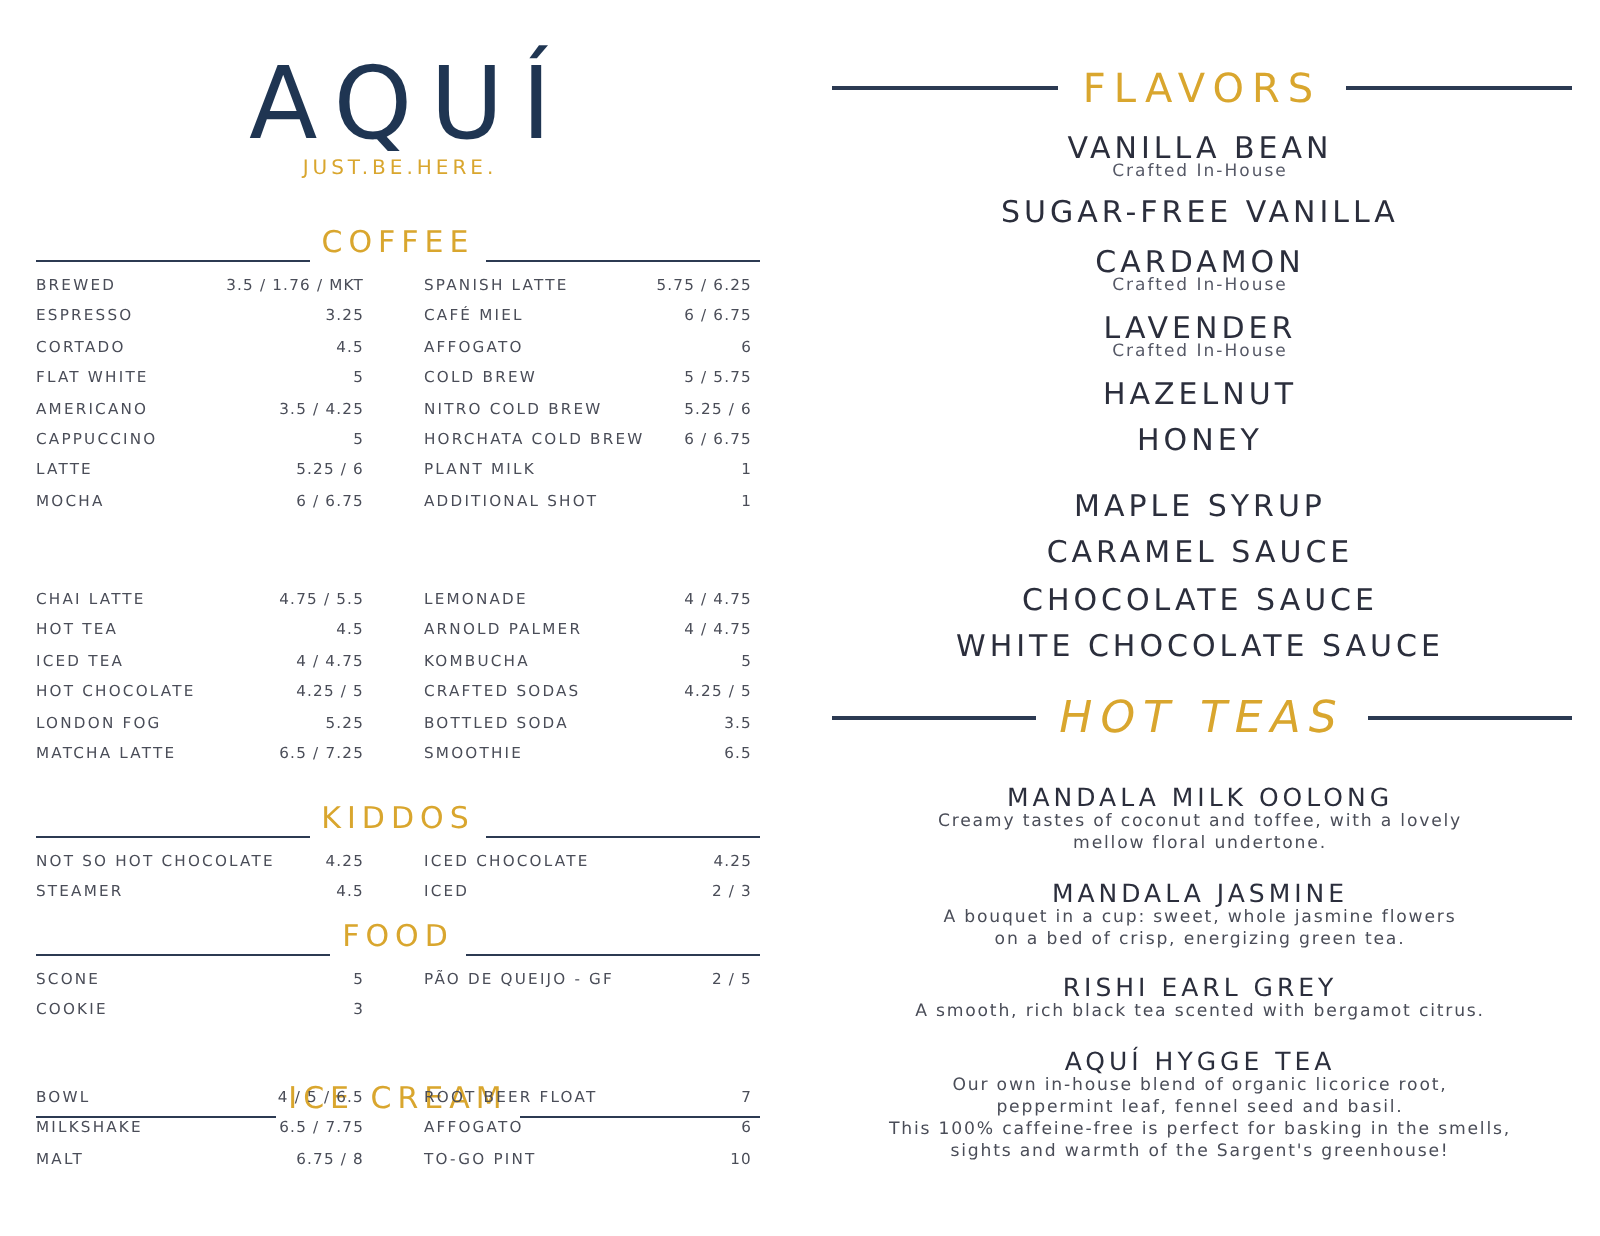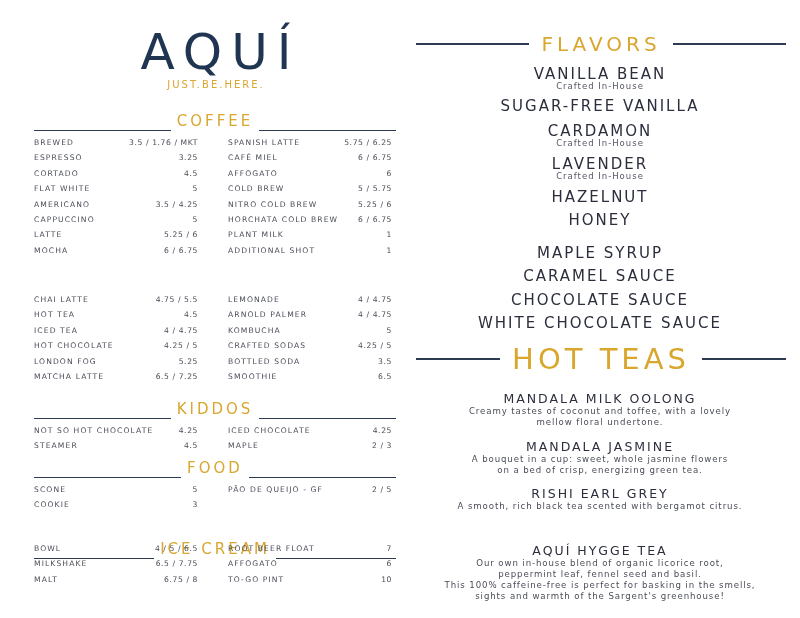"AQUÍ" .left { margin-left: 16px -> none }
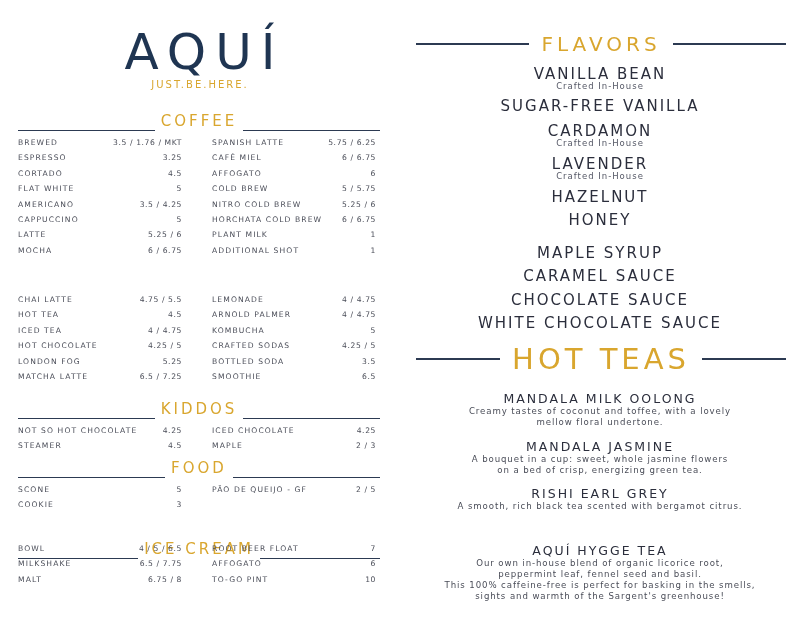"HOT TEAS" div.title { font-size: 29px -> 22px; font-style: none -> italic }
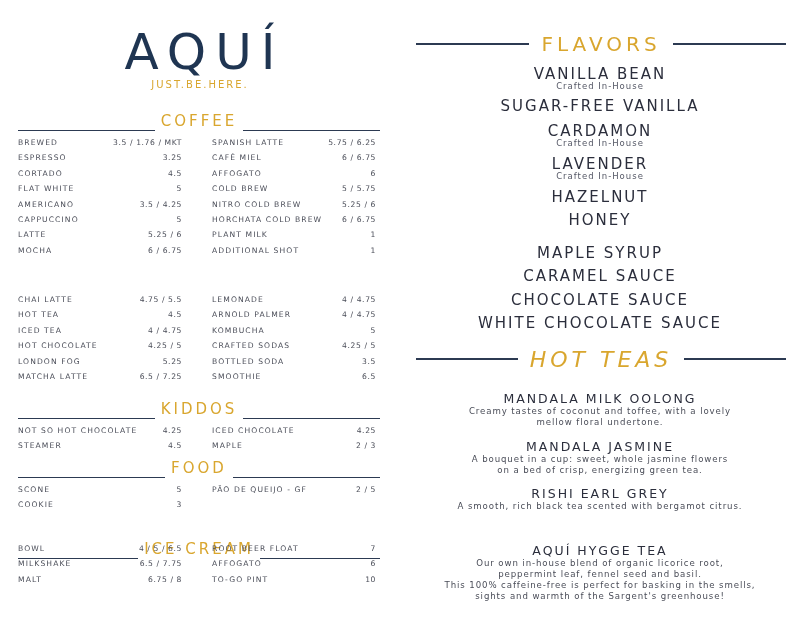"MAPLE" span { text: MAPLE -> ICED }
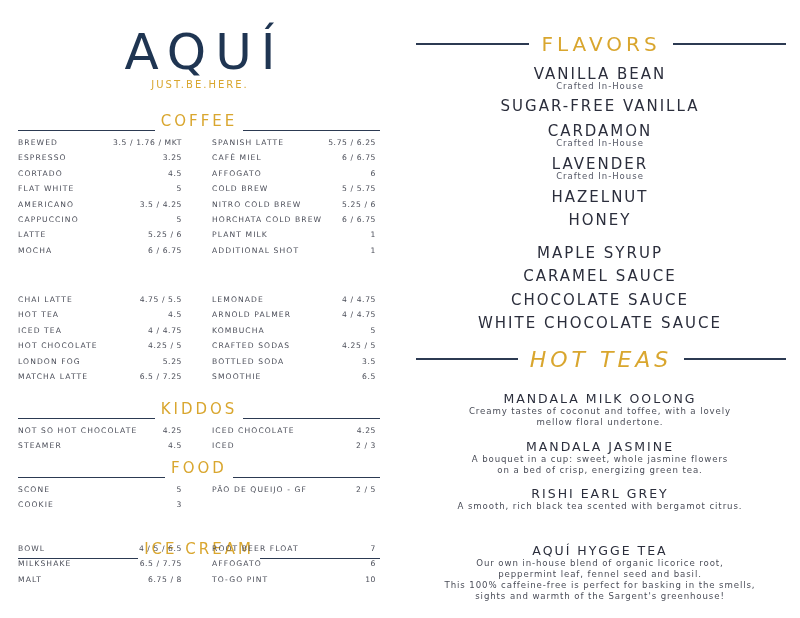"AQUÍ HYGGE TEA" div.tea { margin-top: 20px -> none }
